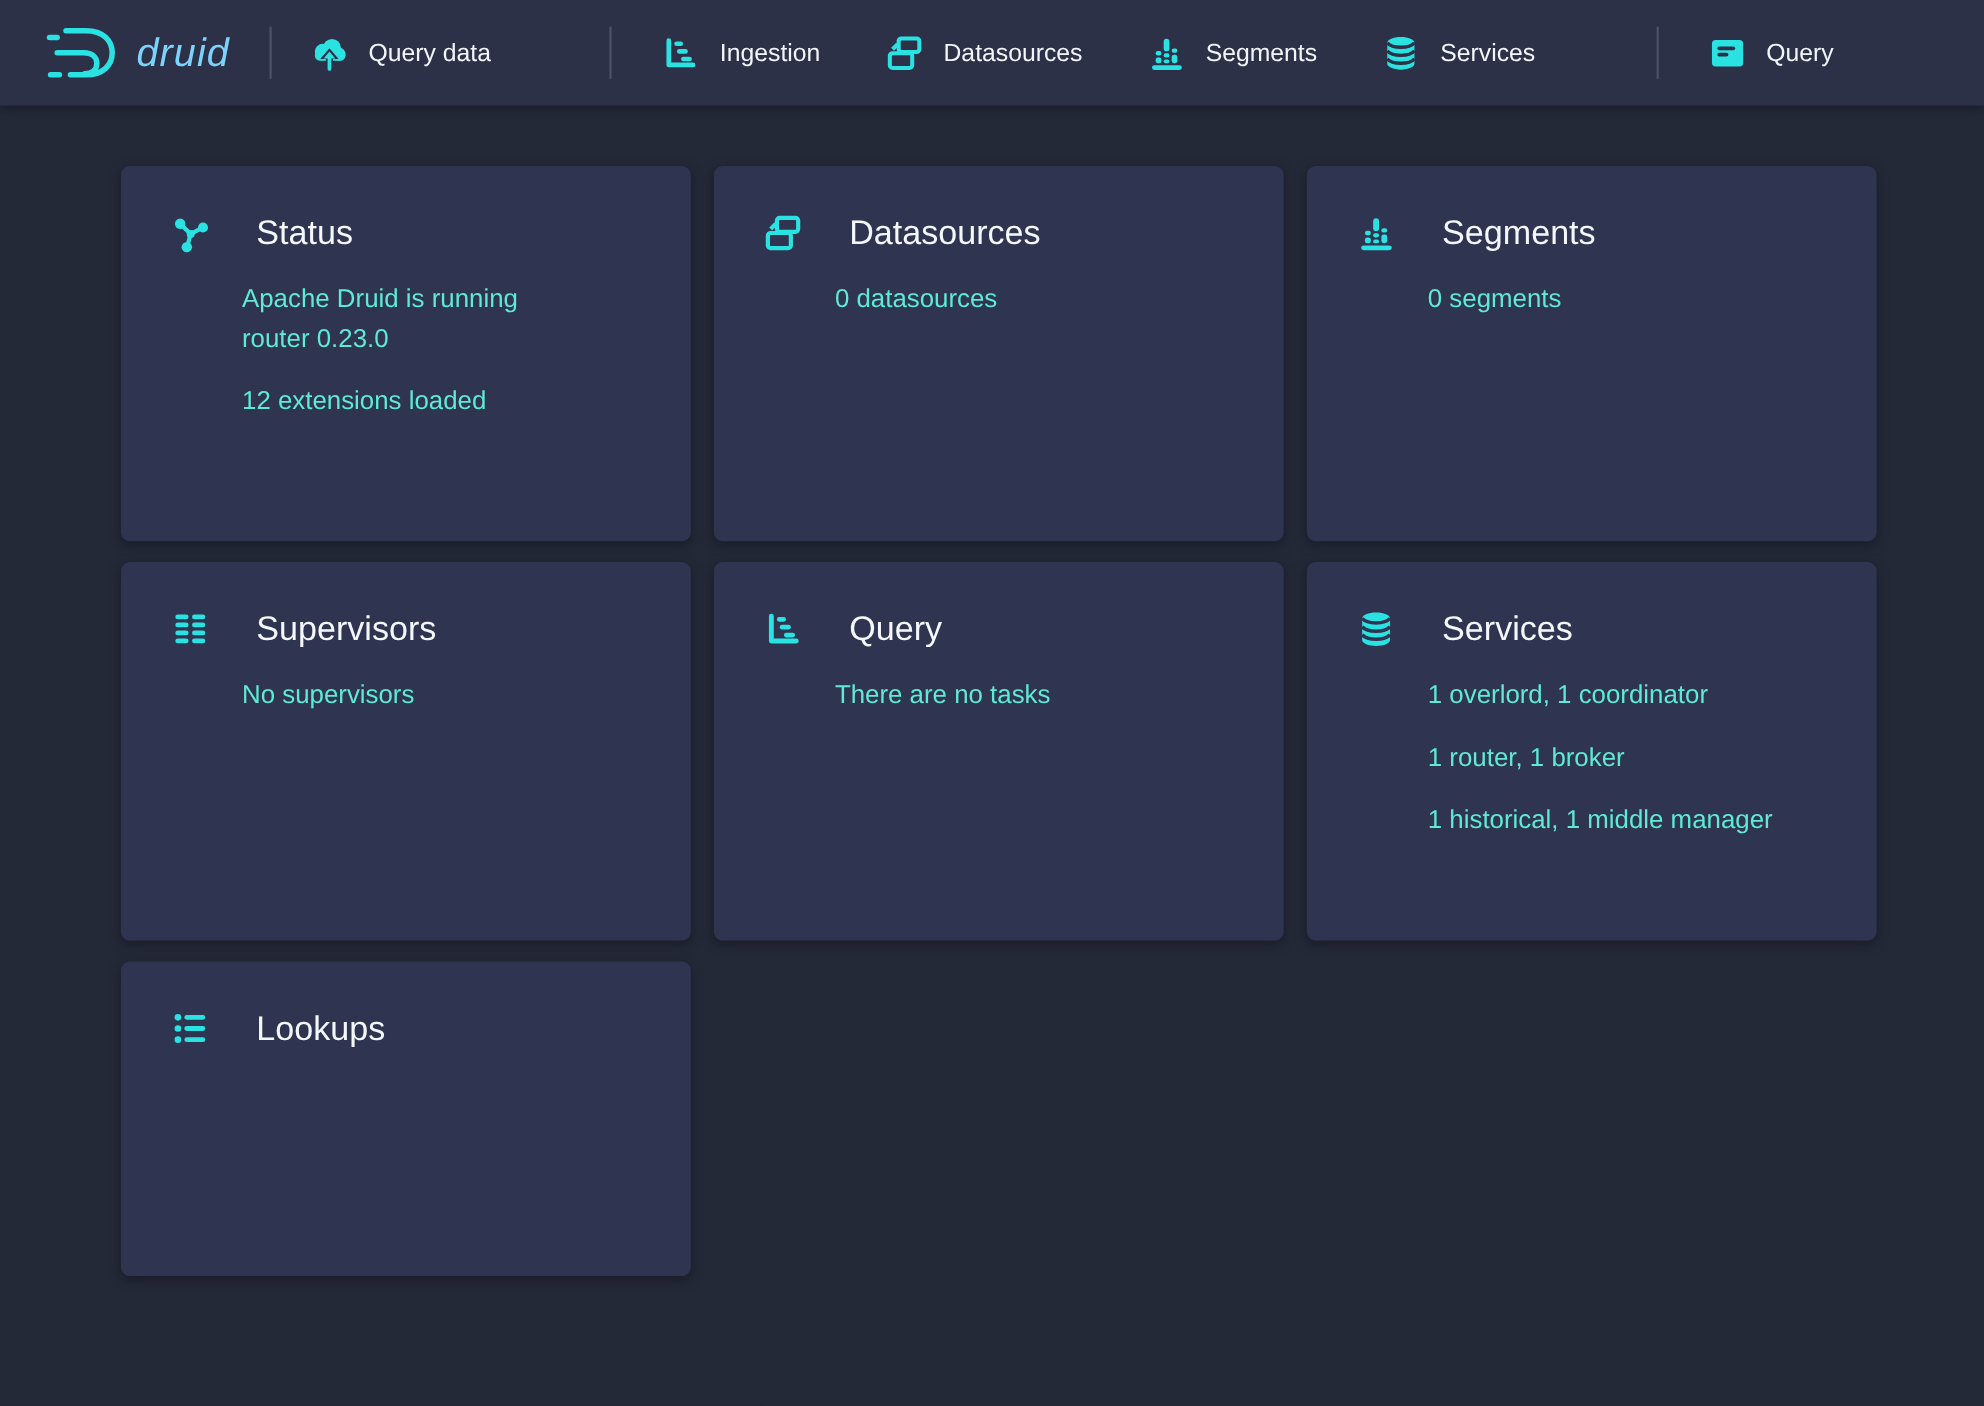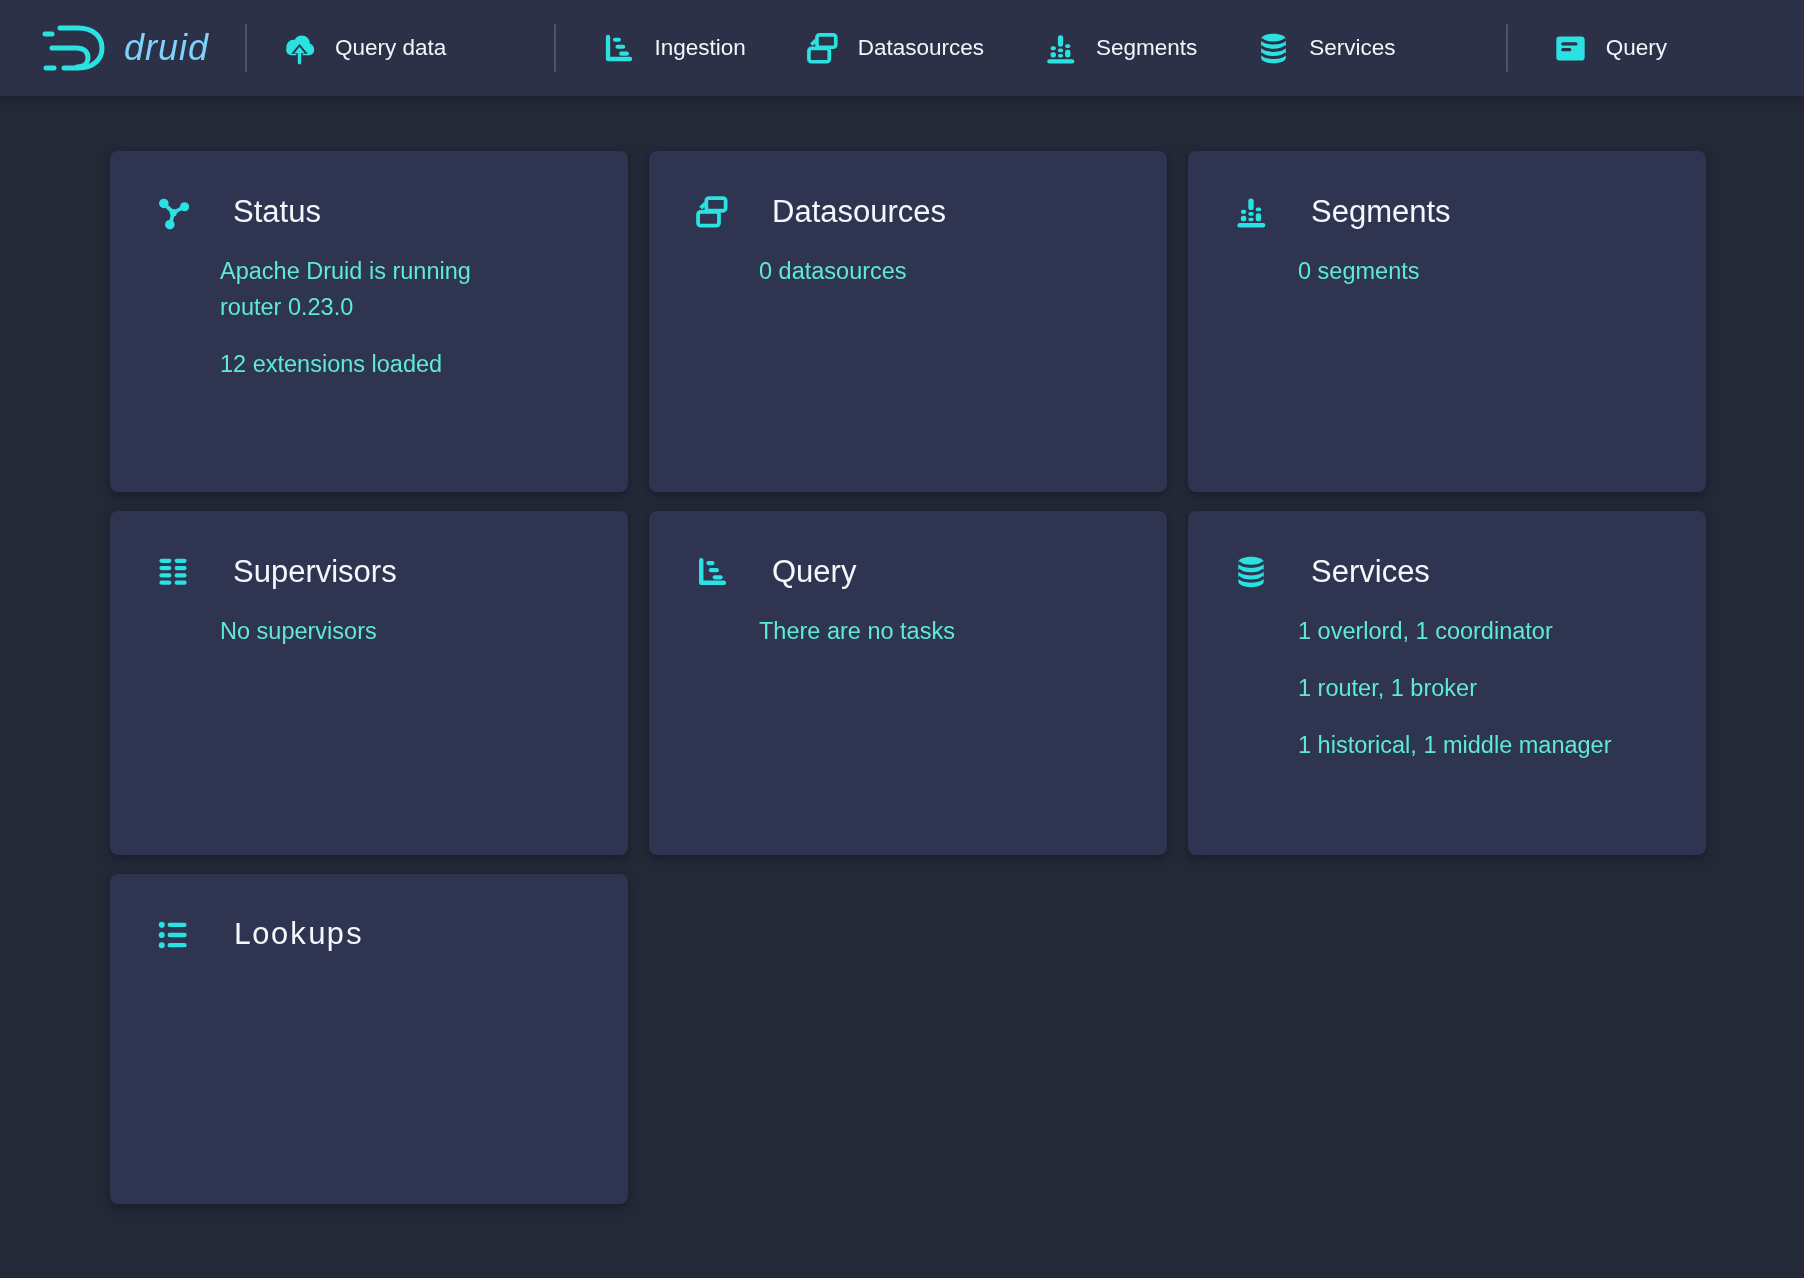"Lookups" .r3 { font-family: Liberation Mono, monospace -> none; height: 330px -> 286px }
